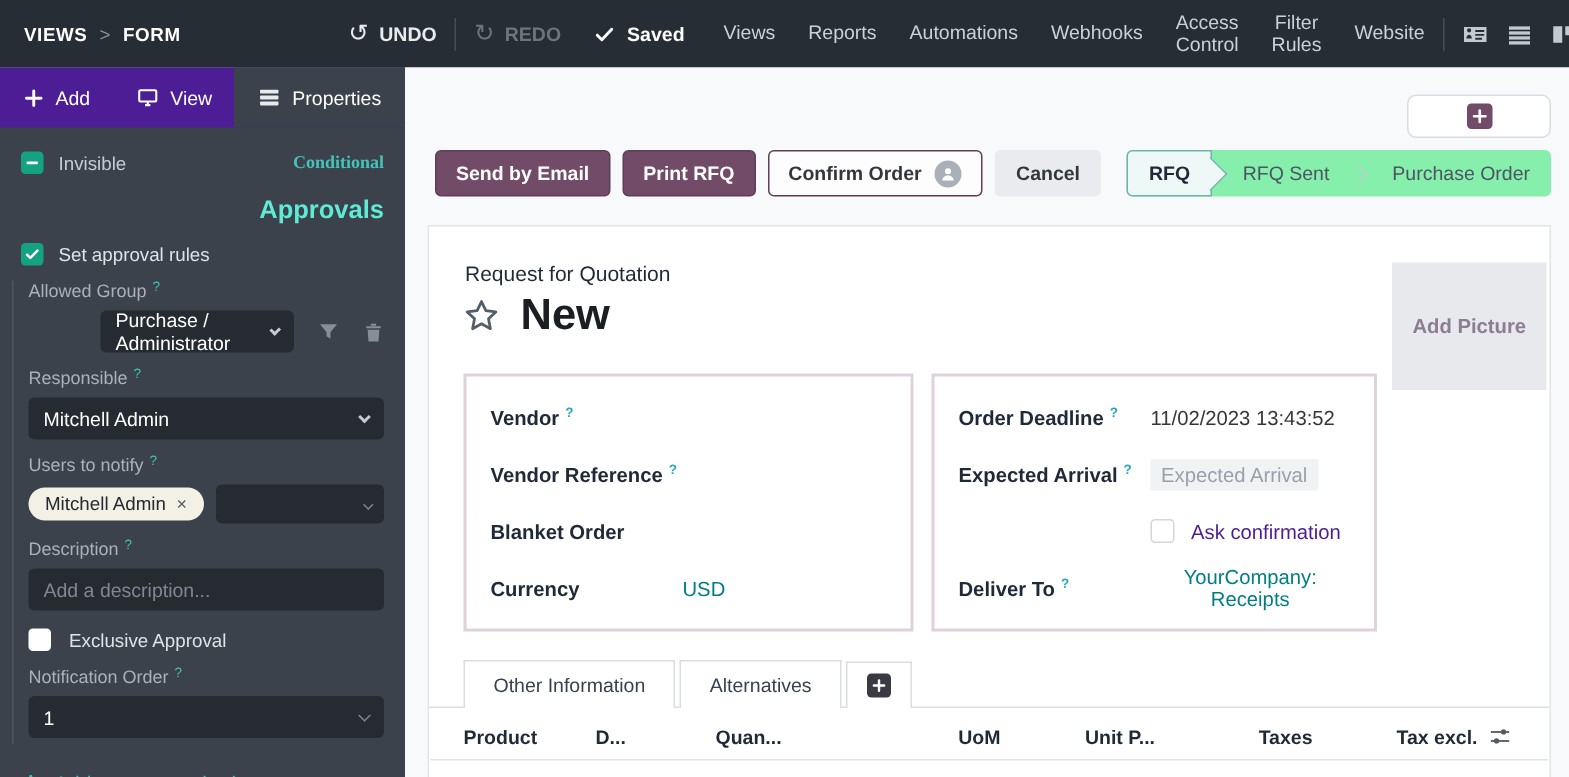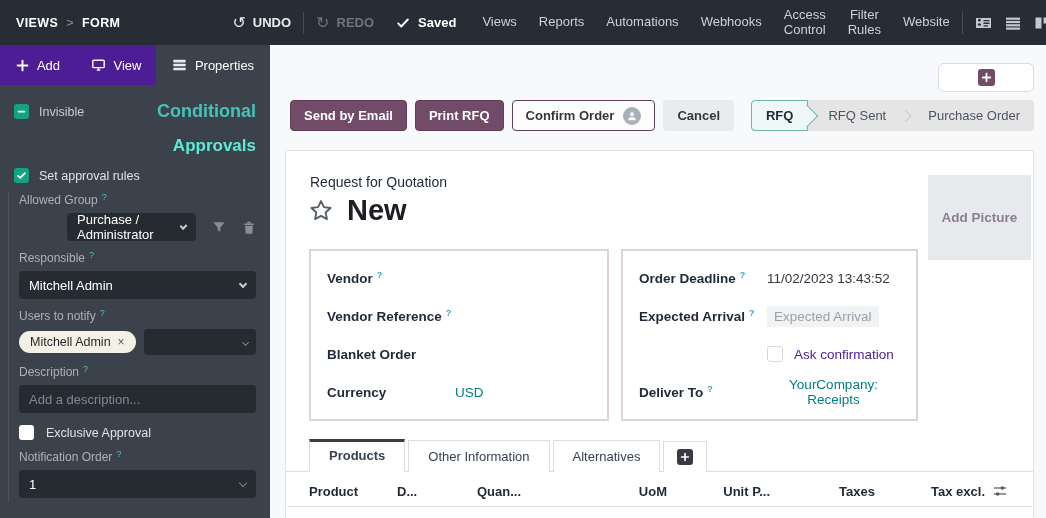"Conditional" .cond { font-family: none -> Liberation Serif, serif; font-size: 18px -> 12px }
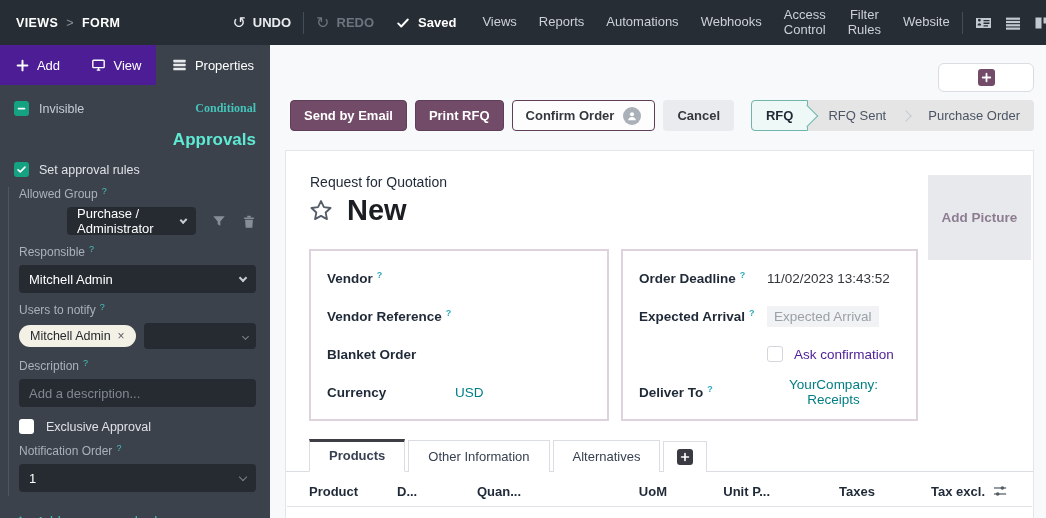"RFQ" .statusbar { background: #e5e5e5 -> #86efac }
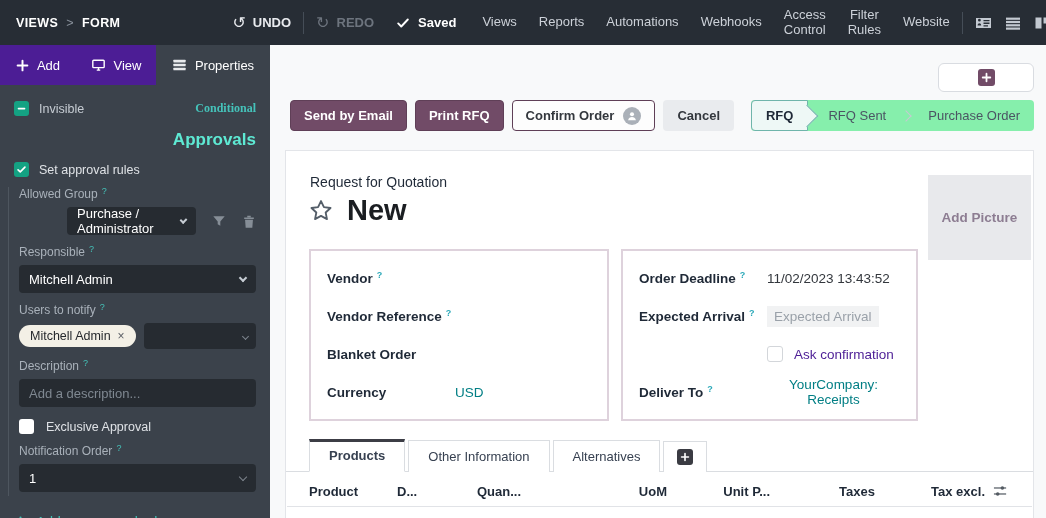"Products" div.tab { html: <div> <span>Products</span> </div> -> none }
